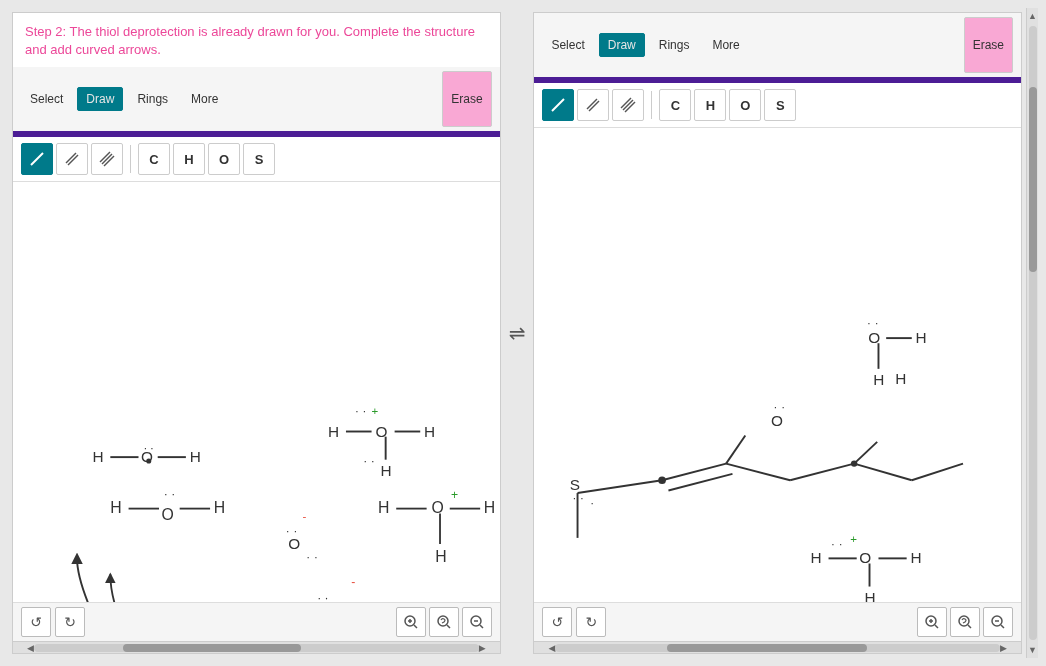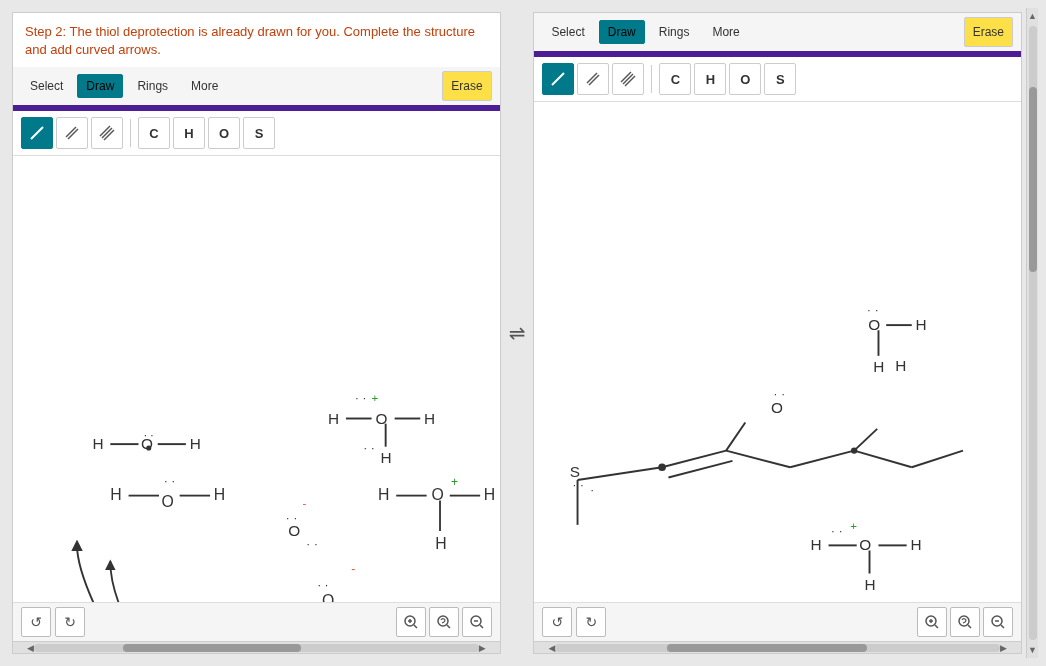"Step 2: The thiol deprotection" .panel-title { color: #c2410c -> #ec4899 }
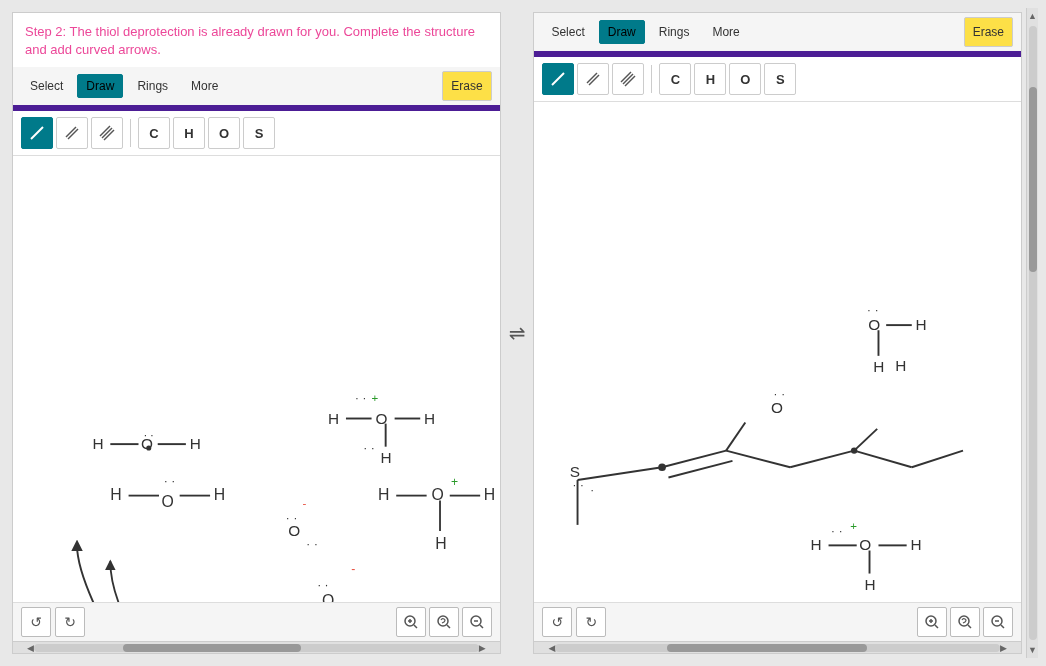"Draw" .toolbar-btn.active { color: #000000 -> #e5e5e5 }
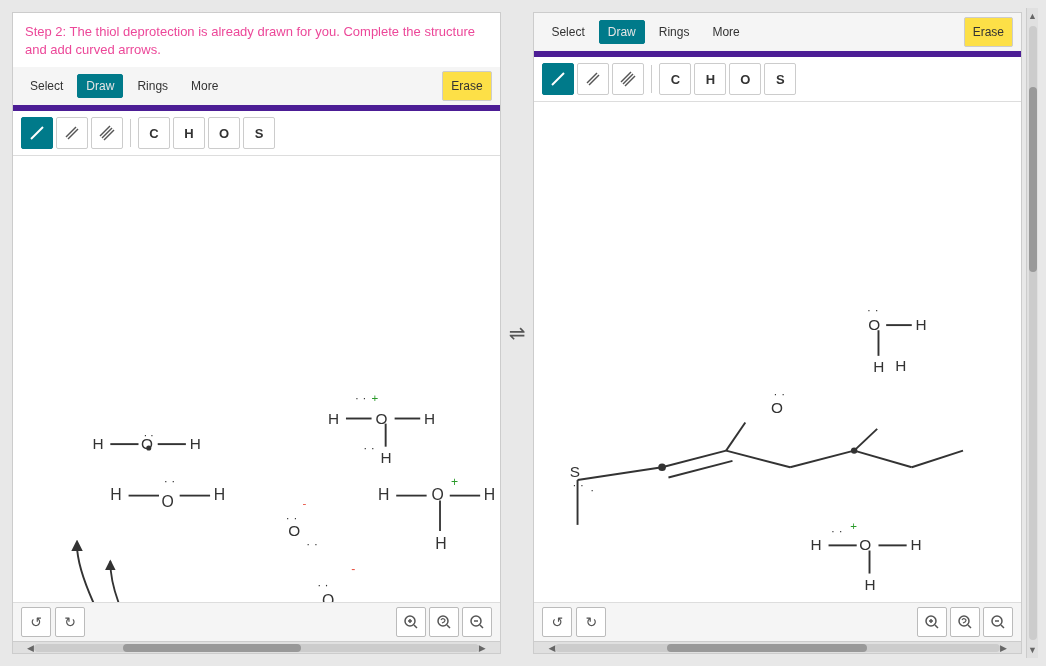"Erase" .toolbar-erase { background: #fde047 -> #f9a8d4; padding: 7px 8px -> 20px 8px }
